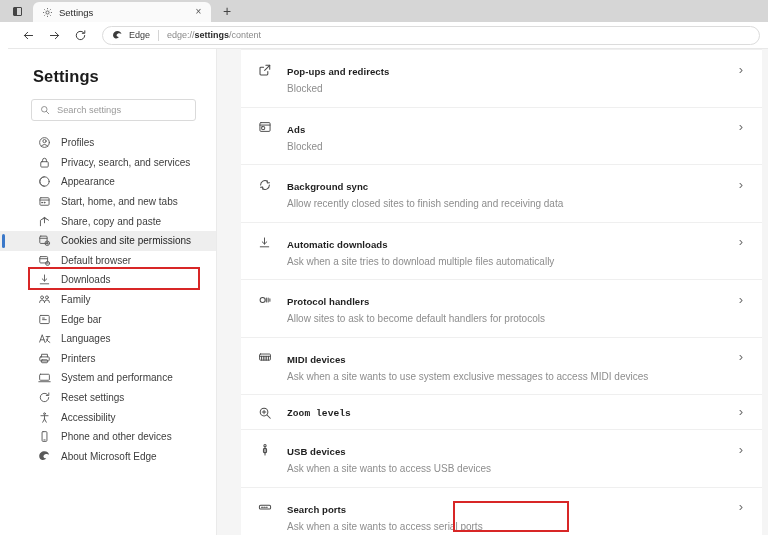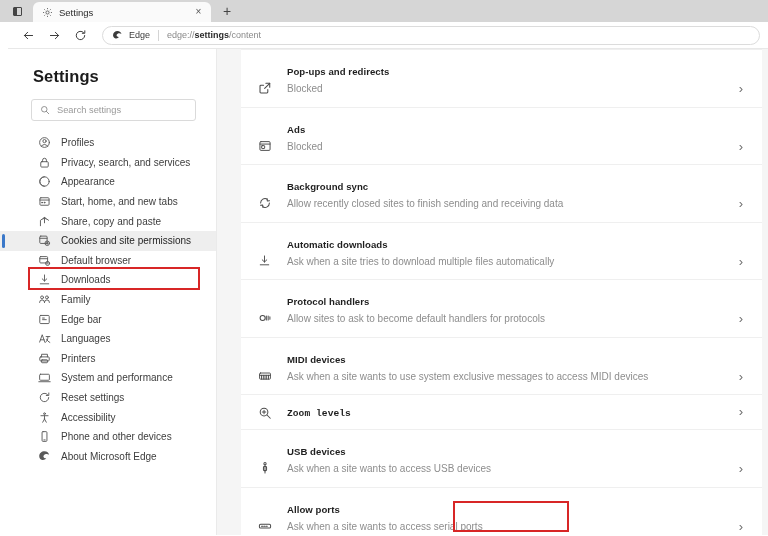"Pop-ups and redirects" .row { align-items: flex-end -> flex-start }
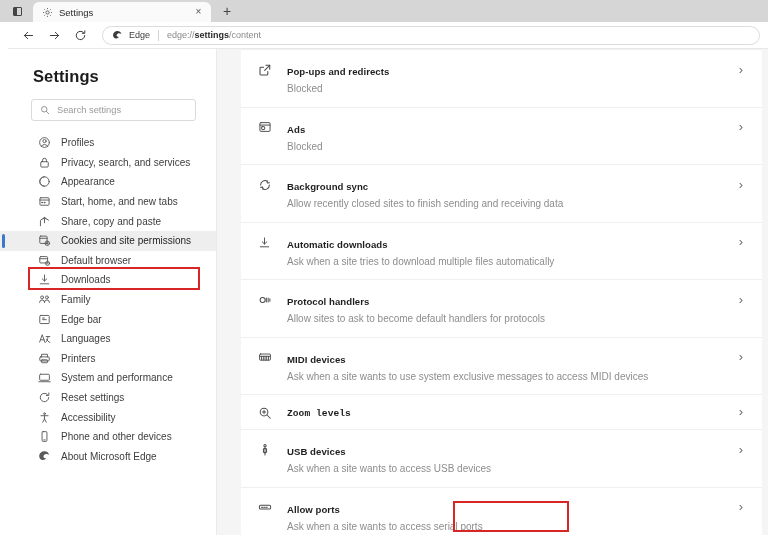"Allow ports" span.row-title { text: Allow -> Search }
